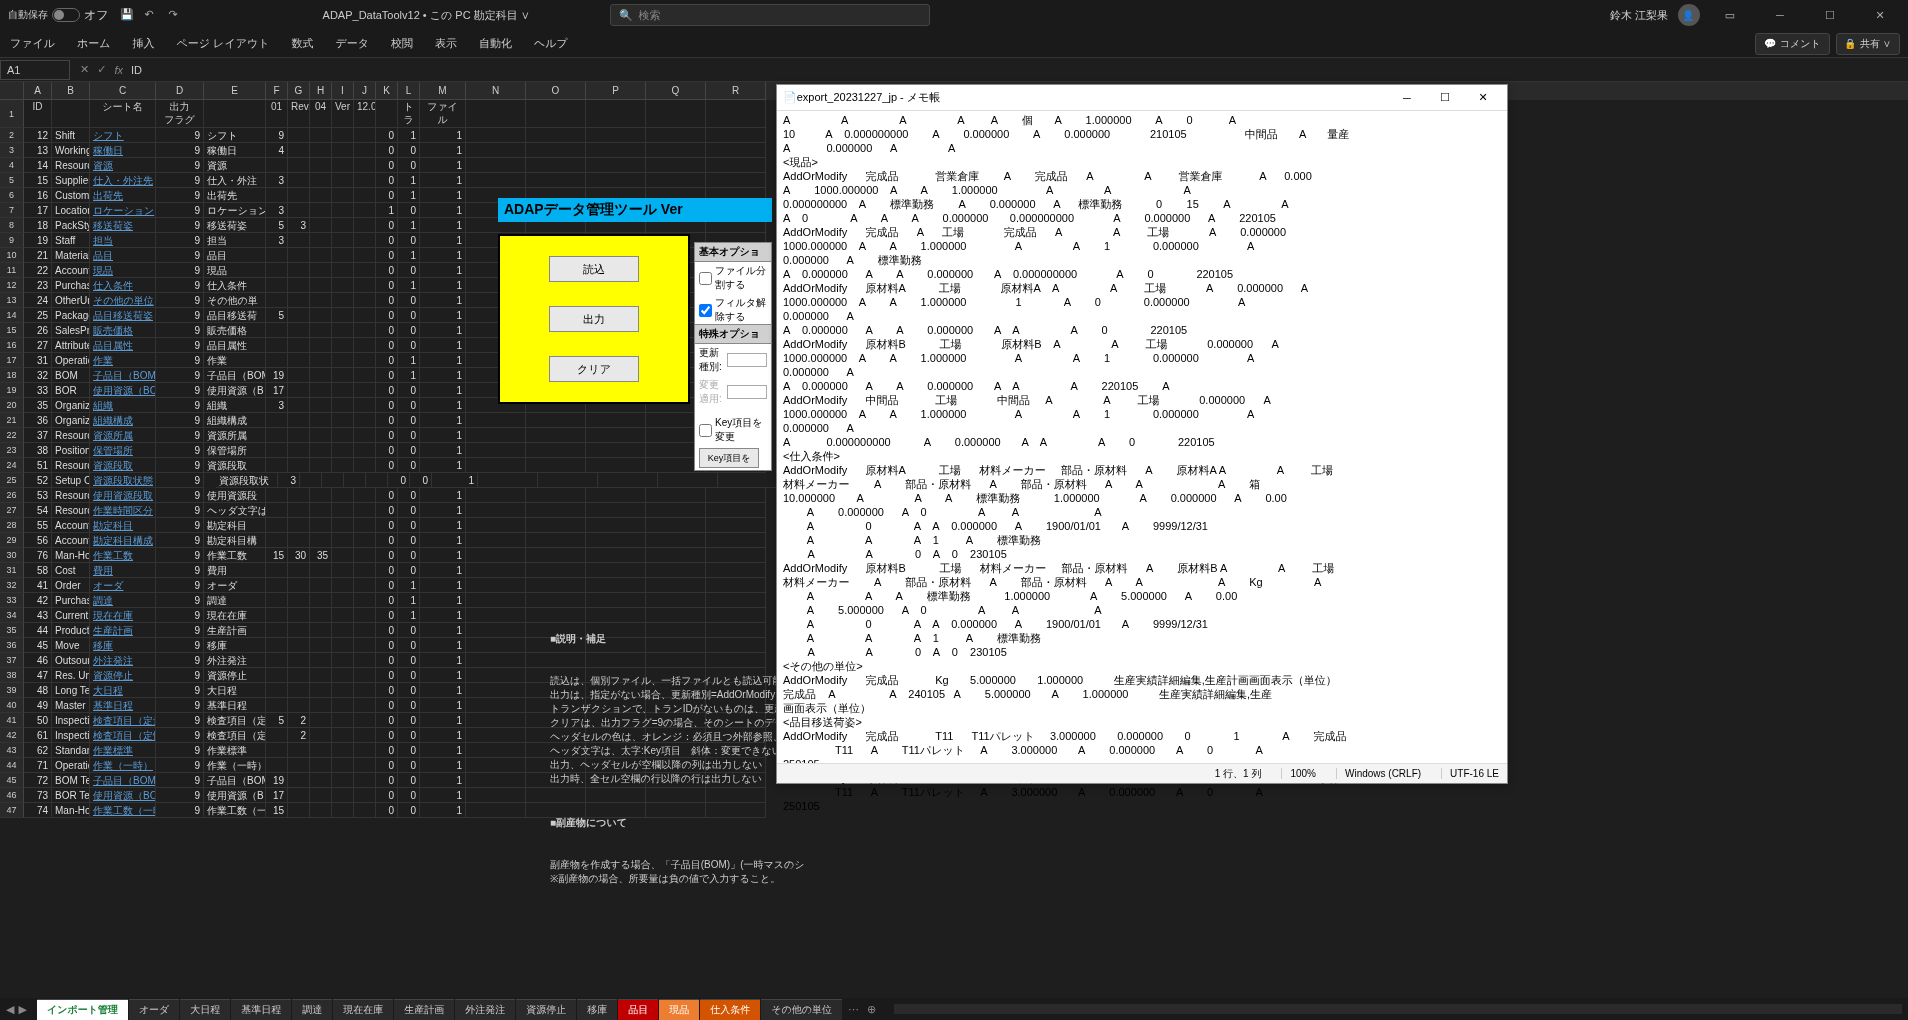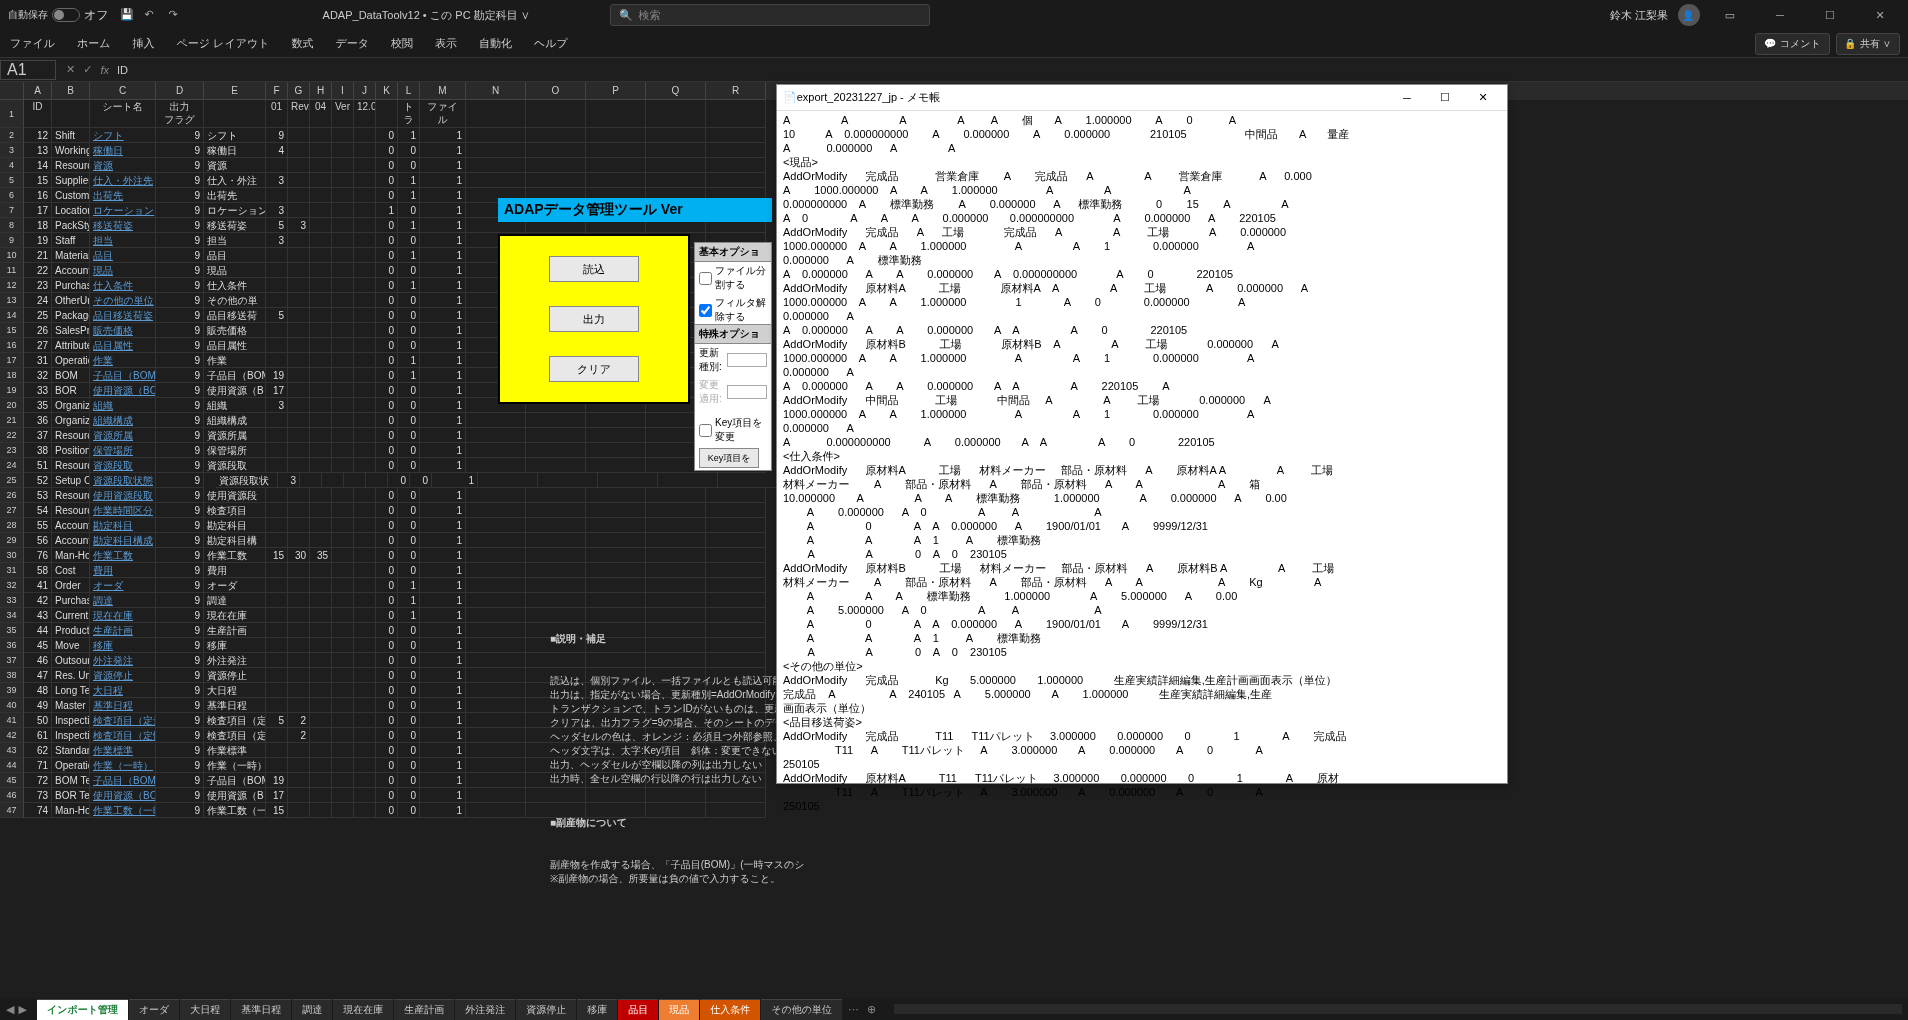"A1" .namebox { font-size: 16px -> 11px; width: 56px -> 70px }
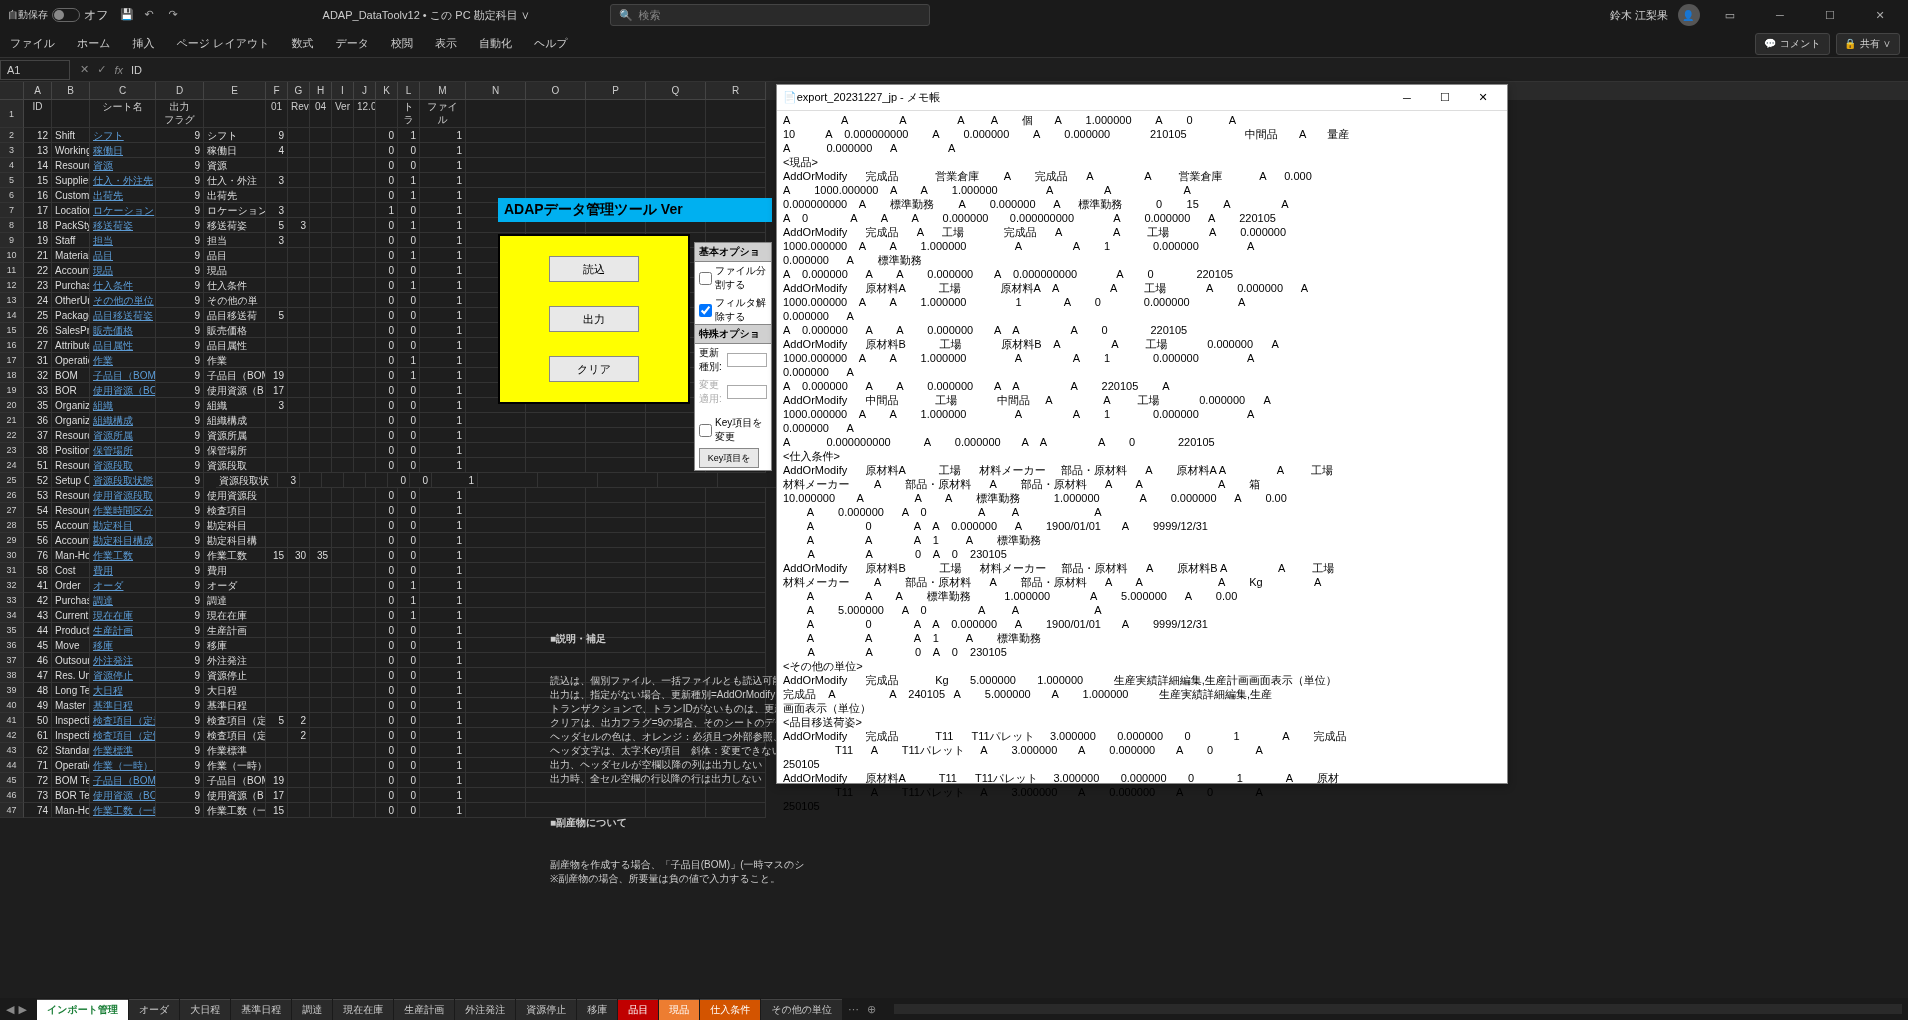"検査項目" div.cell { text: 検査項目 -> ヘッダ文字は }
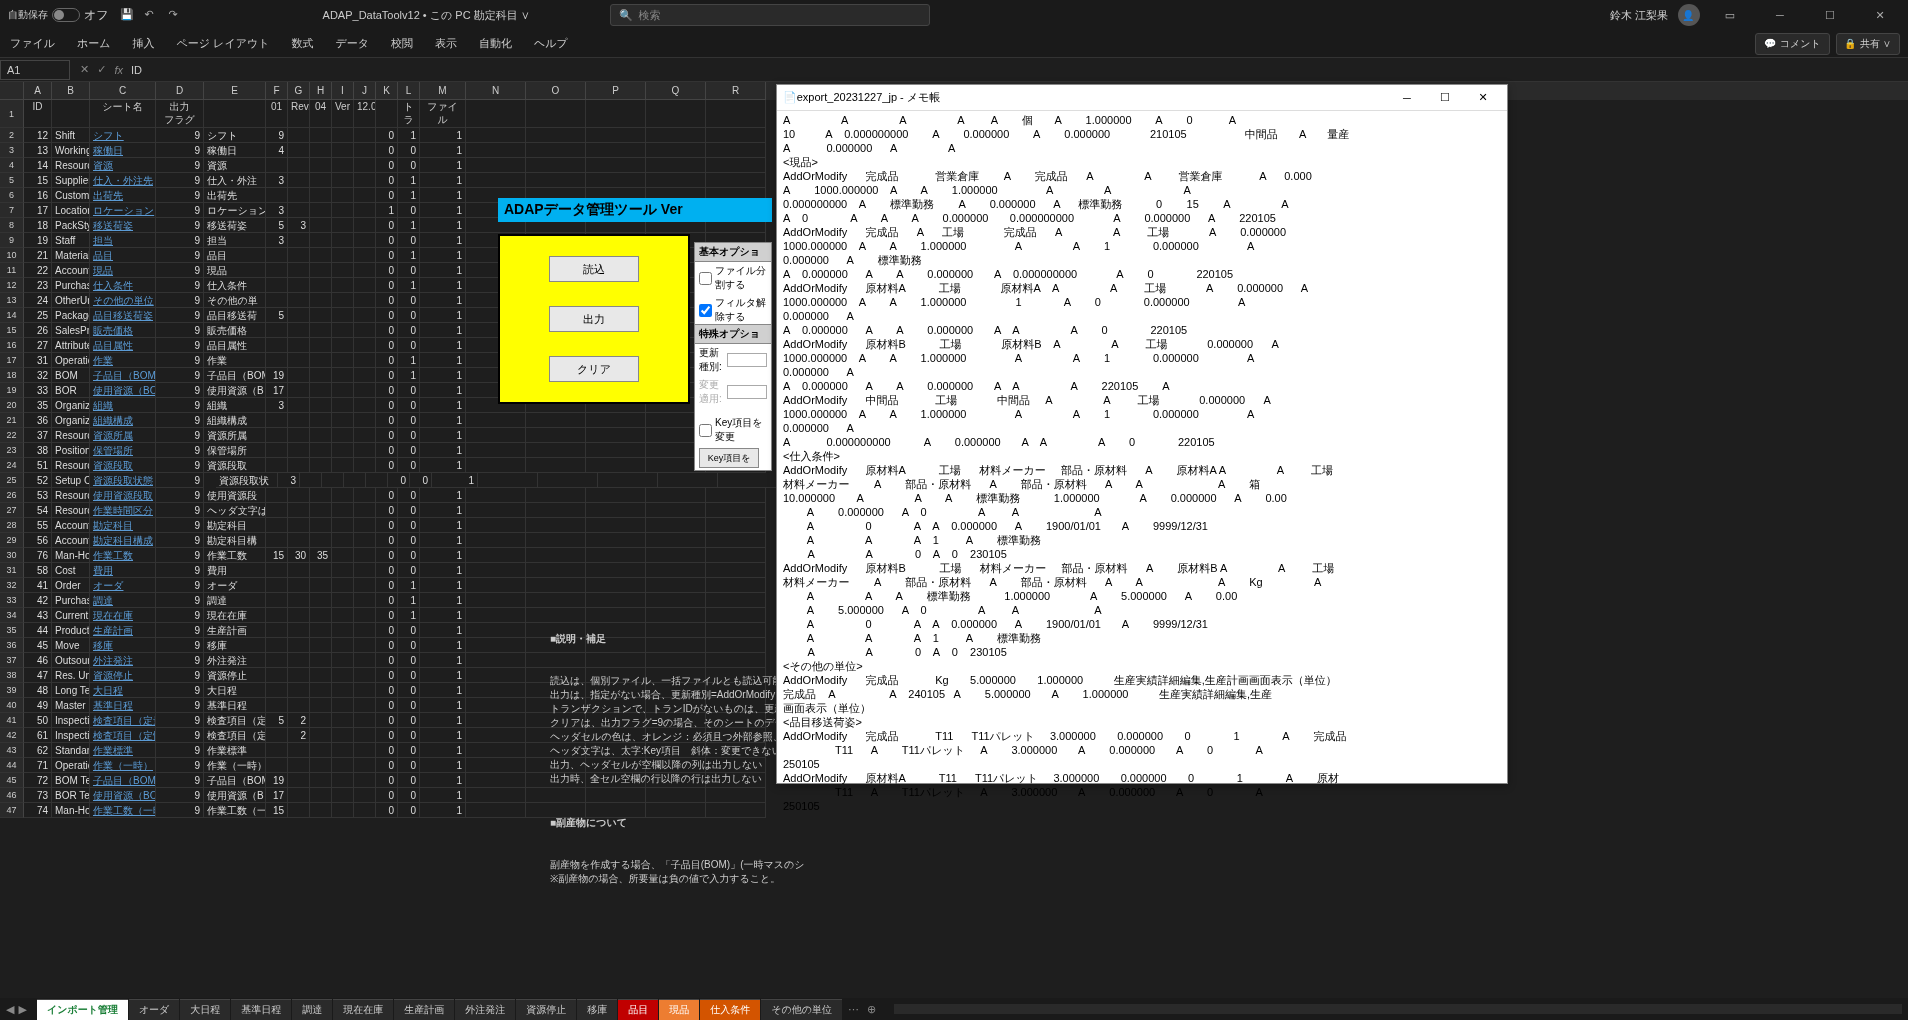"1 行、1 列" div.notepad-status { html: none -> <div> <span>1 行、1 列</span> <span>100%</span> <span>Windows (CRLF)</span> <span>UTF-16 LE</span> </div> }
